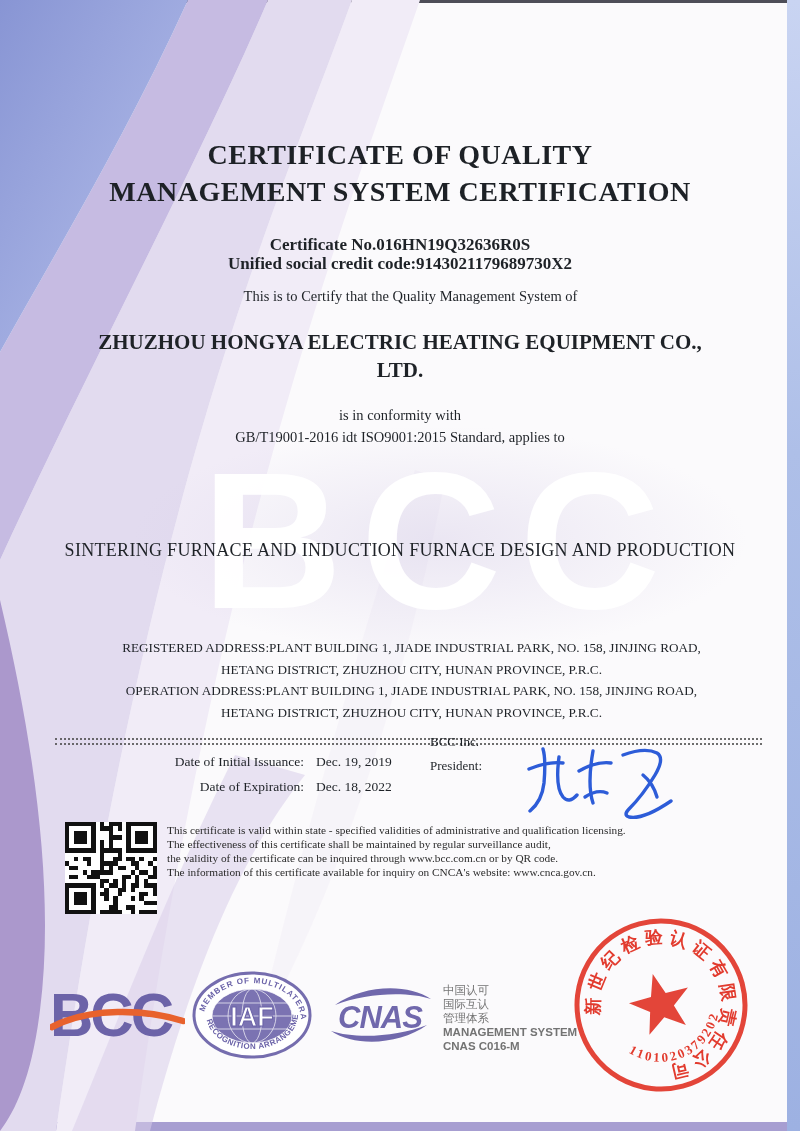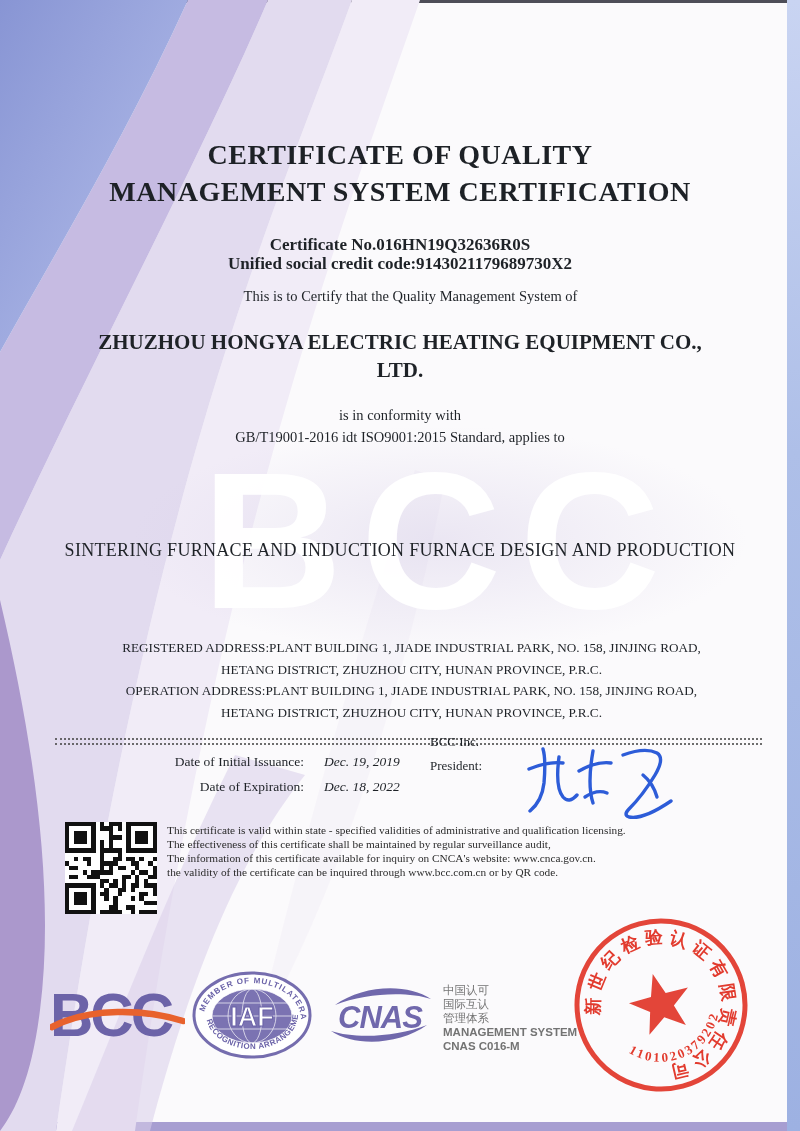"Date of Initial Issuance:" .dates .row { gap: 16px -> none }
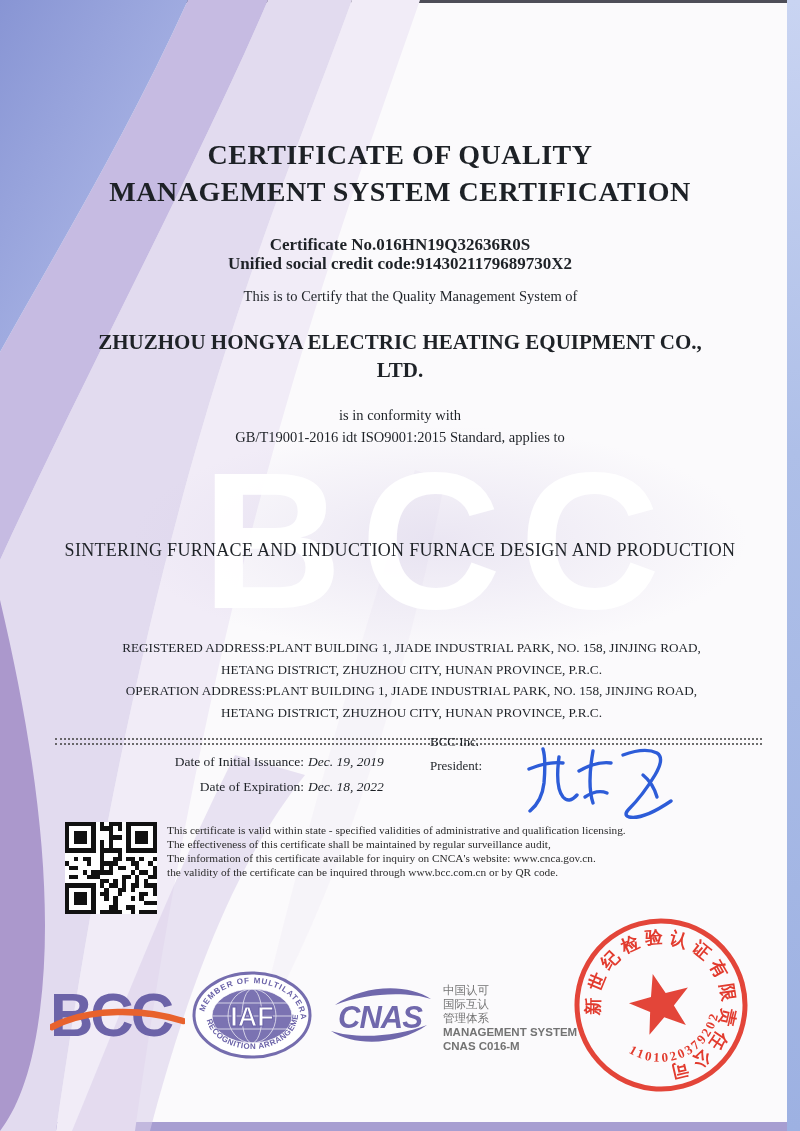"Dec. 19, 2019" .dates .val { font-style: italic -> none; margin-left: 4px -> 12px }
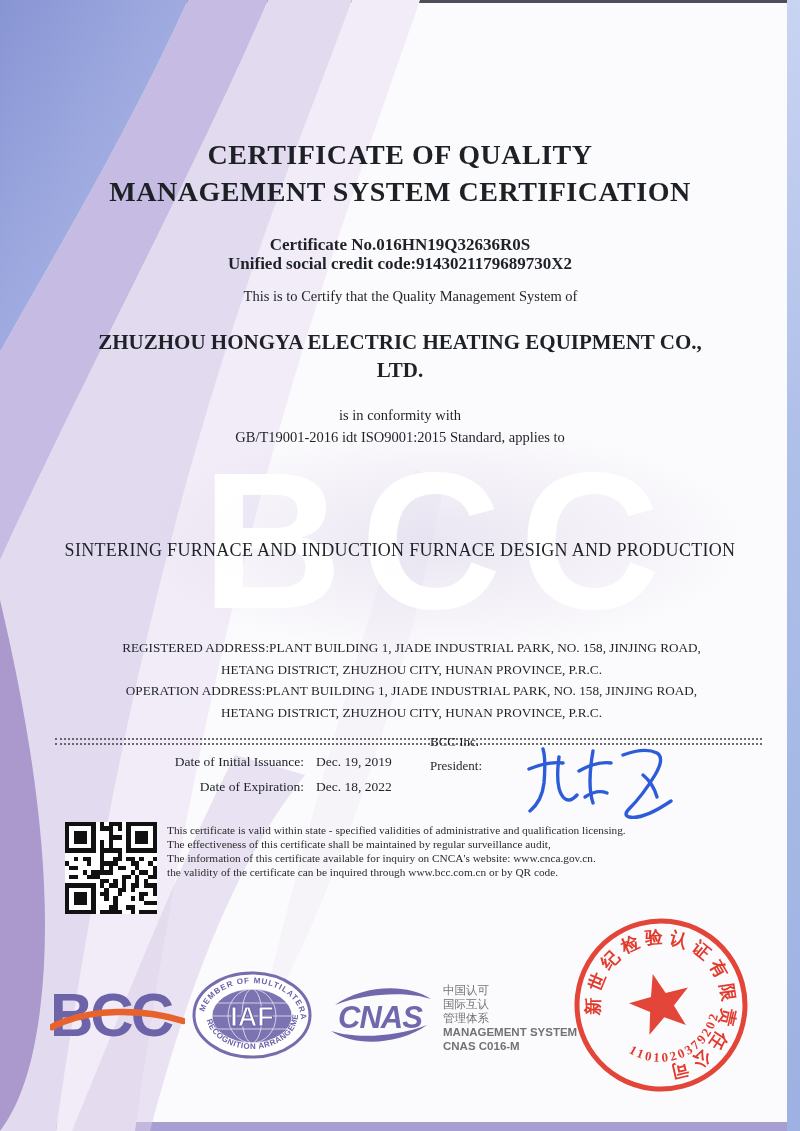"The information of this certificate" div { order: before "the validity of the certificate" -> after "the validity of the certificate" }
